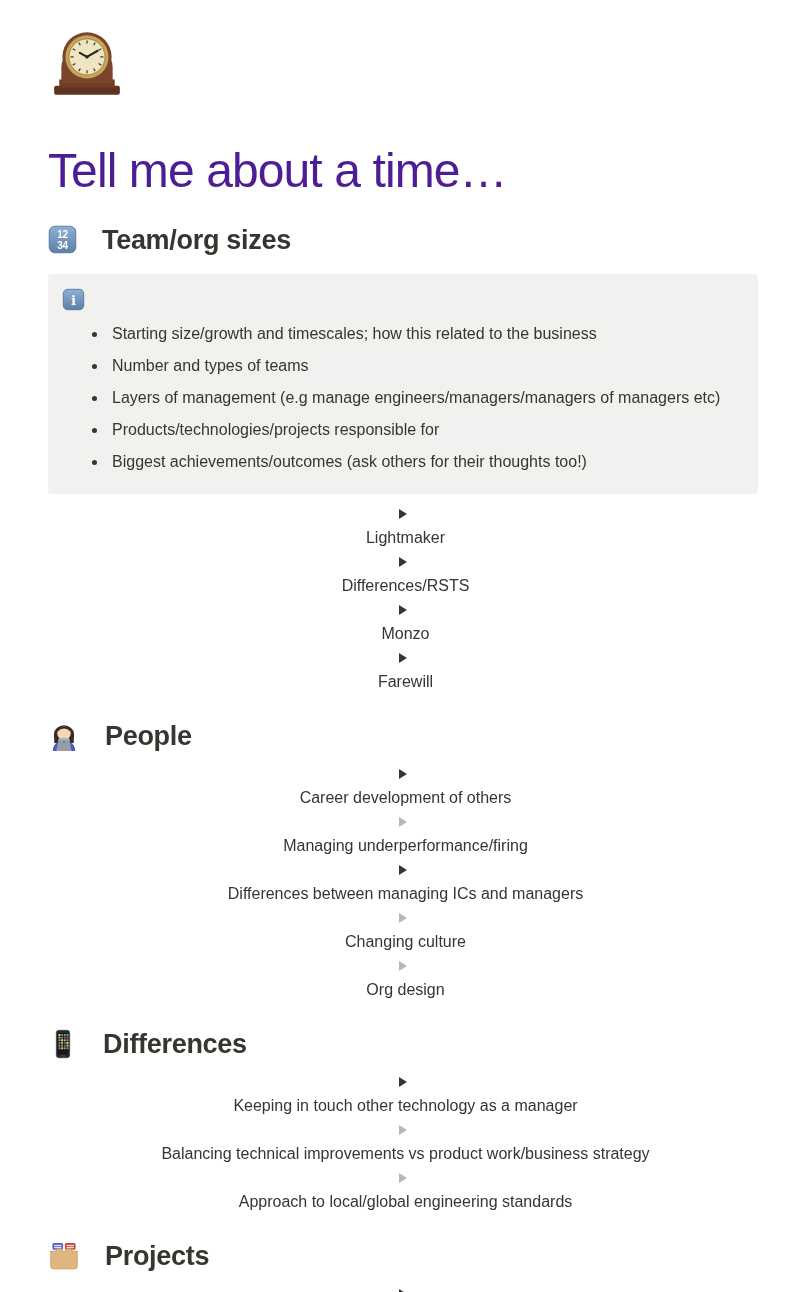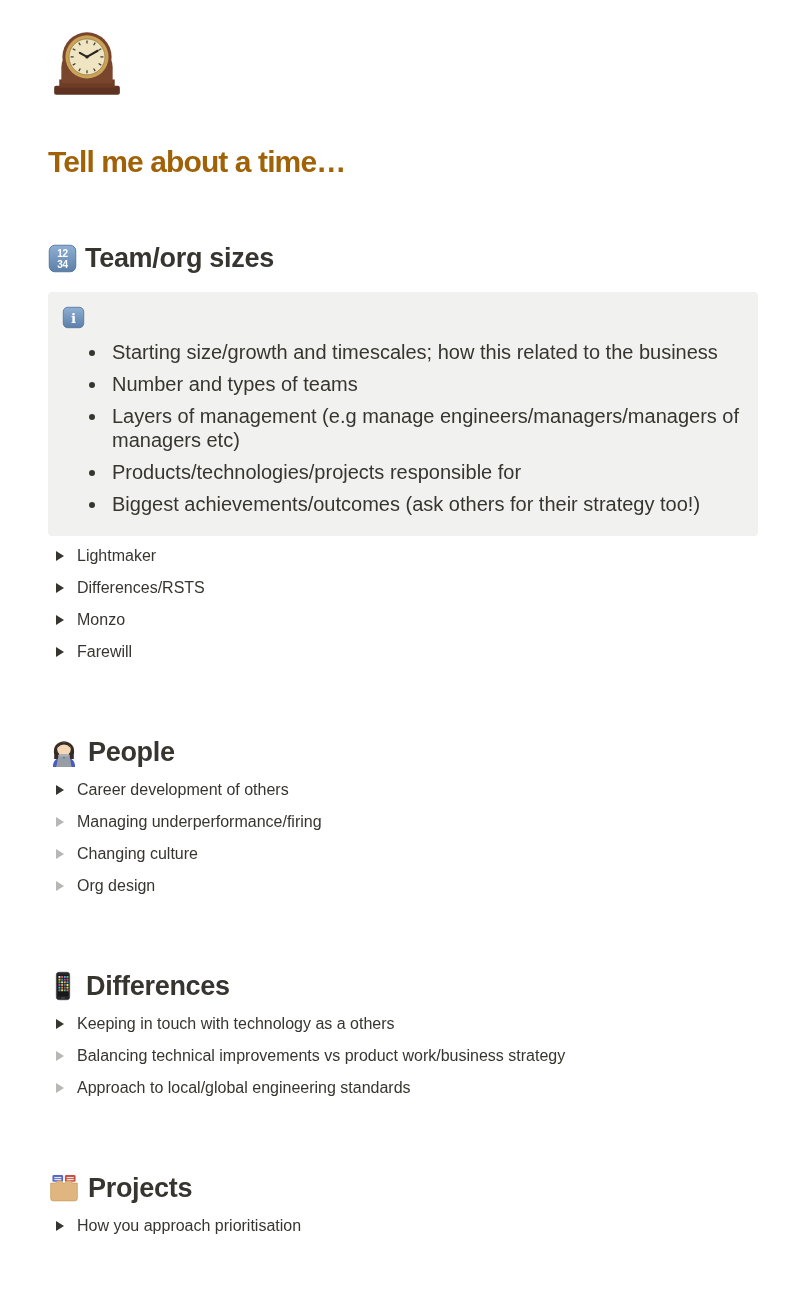"Tell me about a time…" .page-title { color: #a16207 -> #4c1d95; font-size: 30px -> 48px; font-weight: 700 -> 400 }
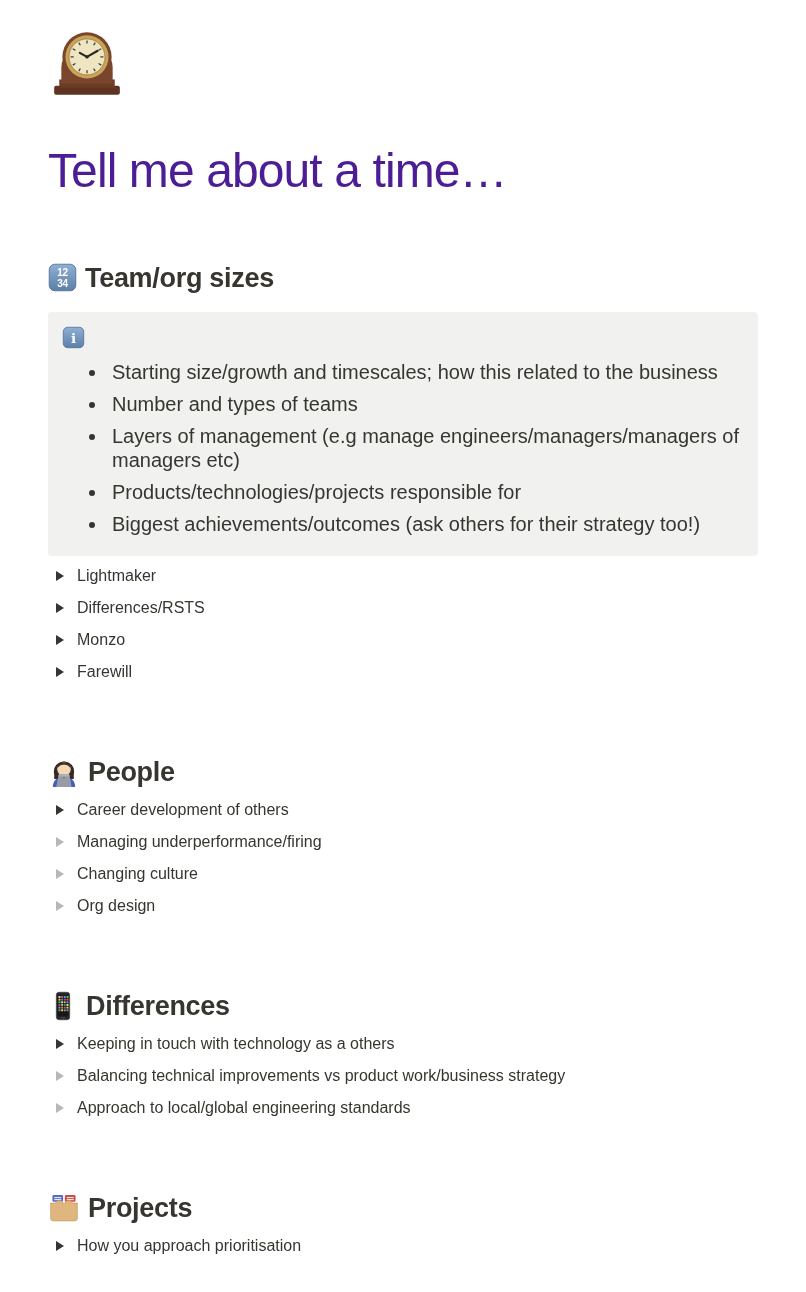"12" .h2 { gap: 8px -> 25px; margin: 62px 0 8px 0 -> 24px 0 8px 0 }
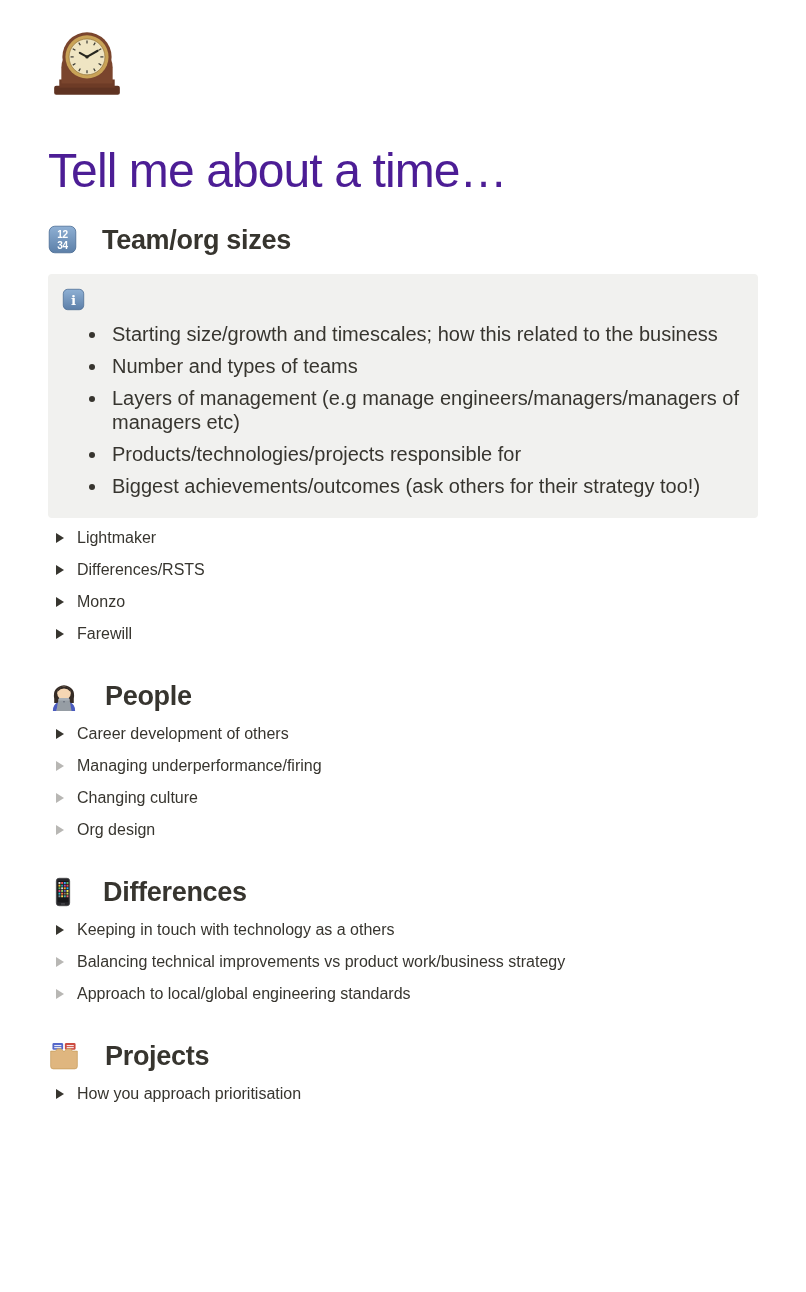"Starting size/growth and timescales; how" .callout li { font-size: 20px -> 16px }
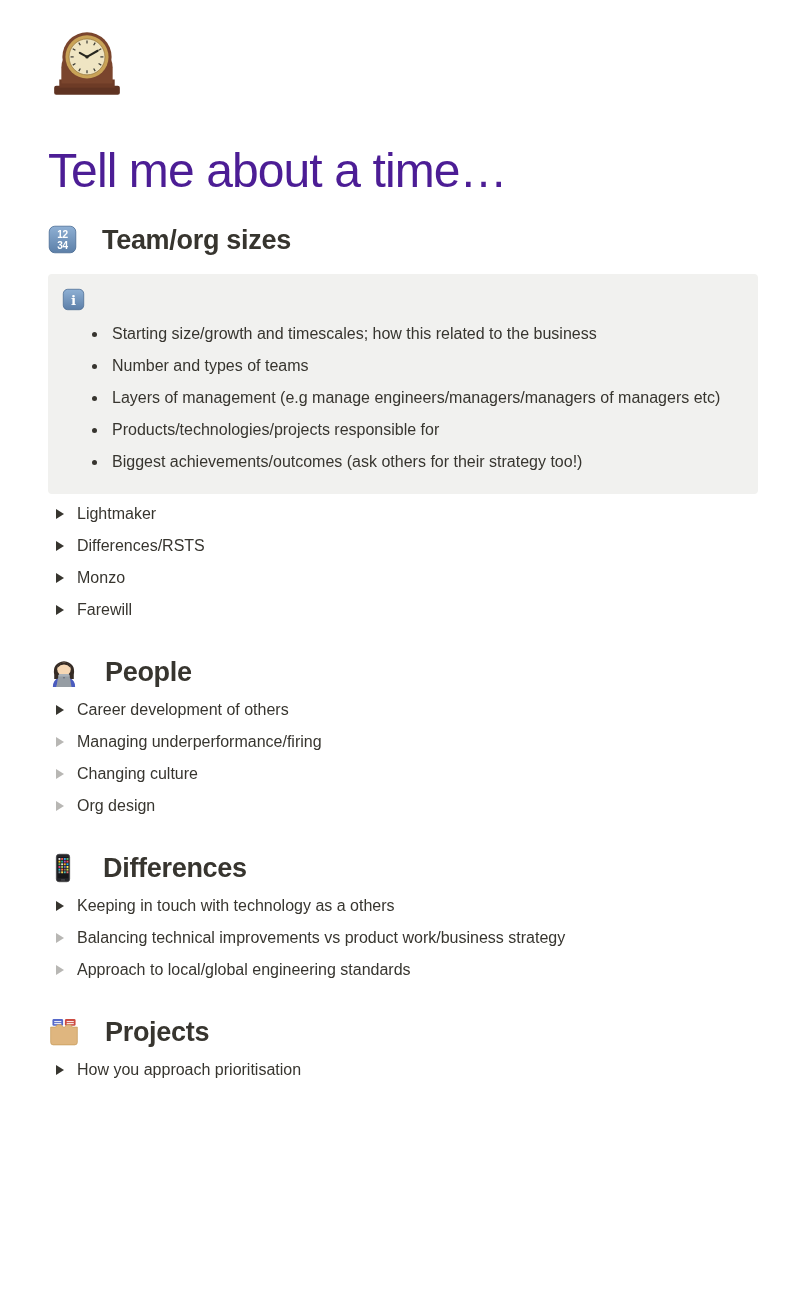"Biggest achievements/outcomes (ask" li { text: strategy -> thoughts }
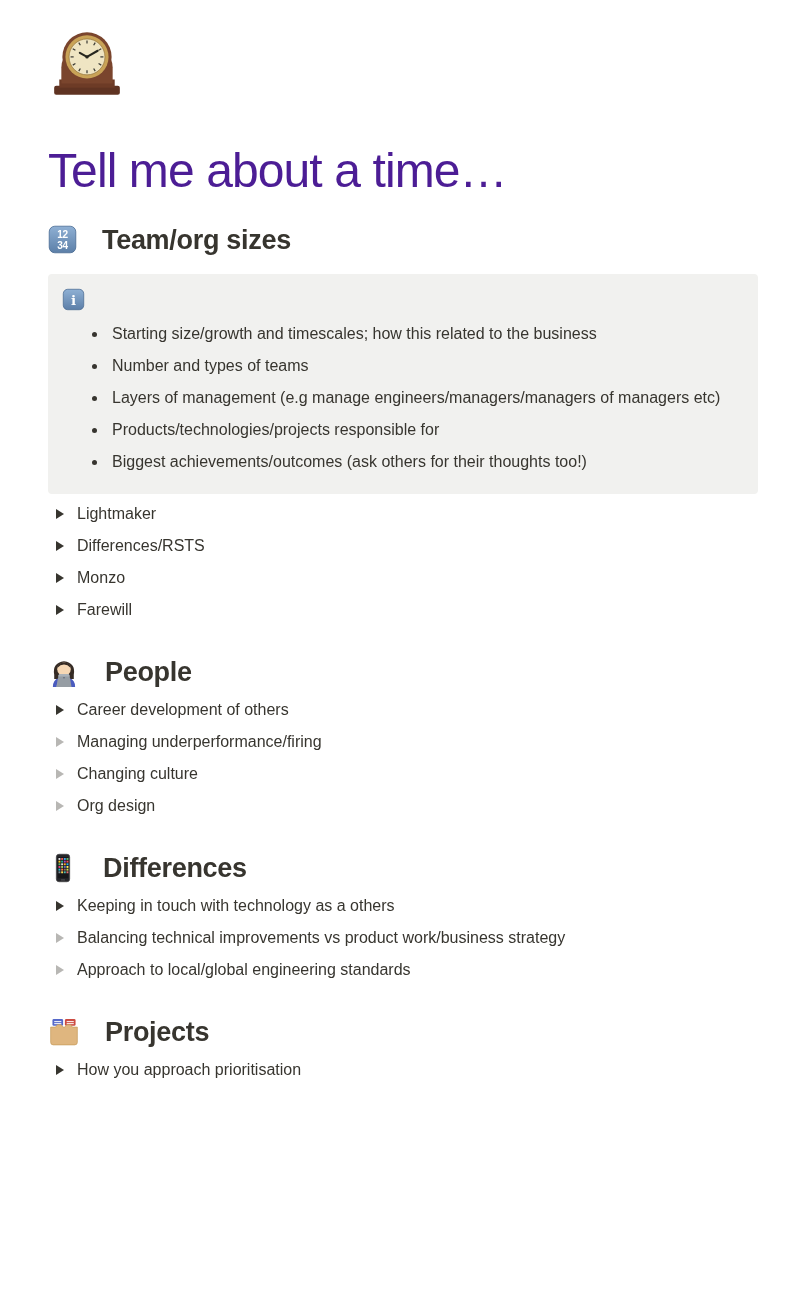"Lightmaker" .toggle-row { align-items: flex-start -> center; flex-direction: none -> column }
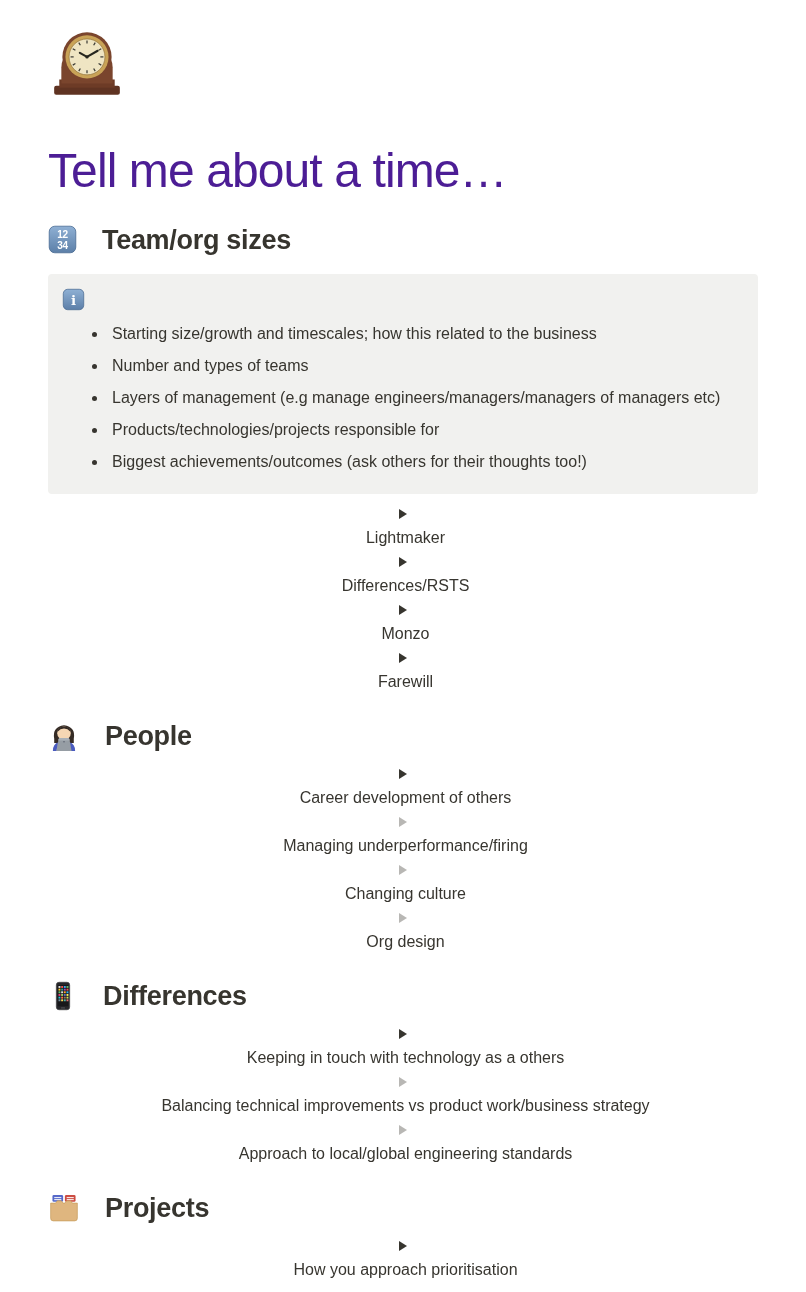"Differences between managing ICs and" div.toggle-row { html: none -> <div> <span> <span></span> </span> <span>Differences between managing ICs and managers</span> </div> }
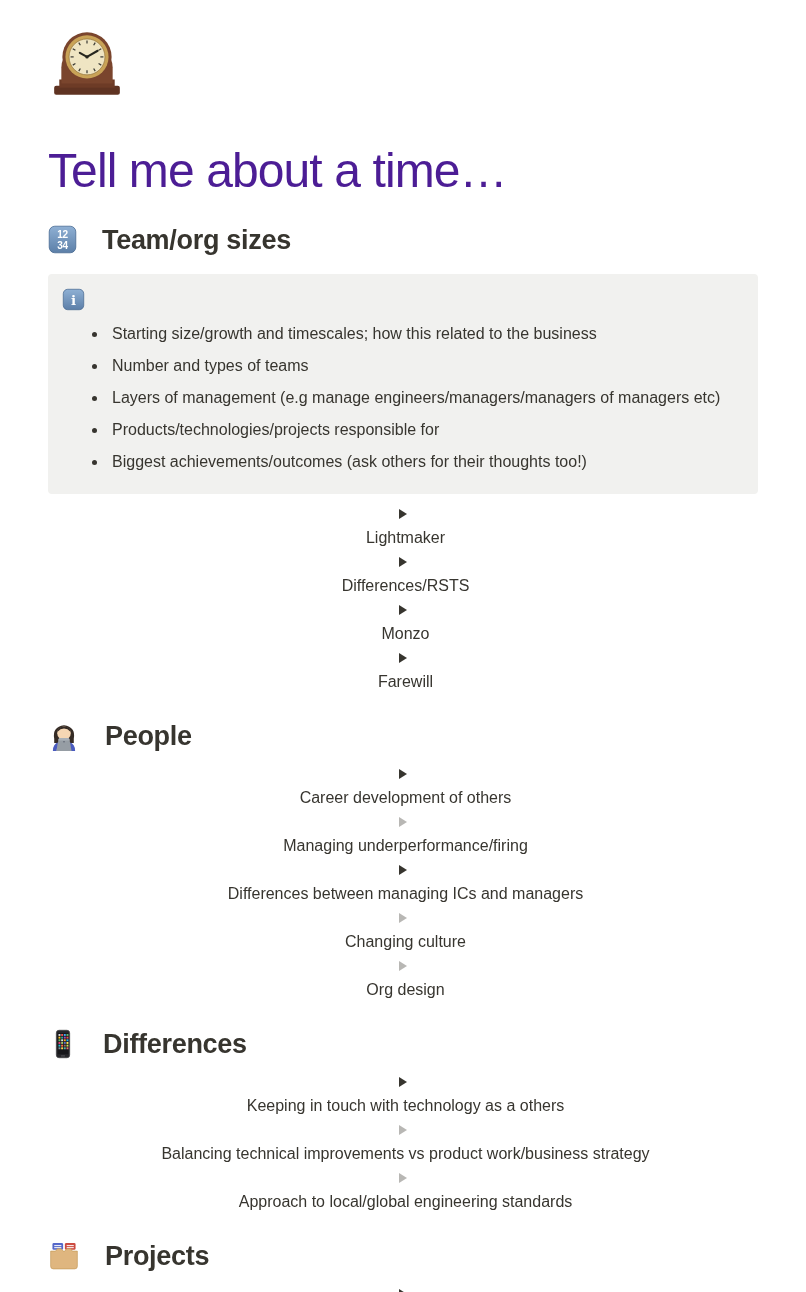"Keeping in touch with technology" span.toggle-label { text: with technology as a others -> other technology as a manager }
